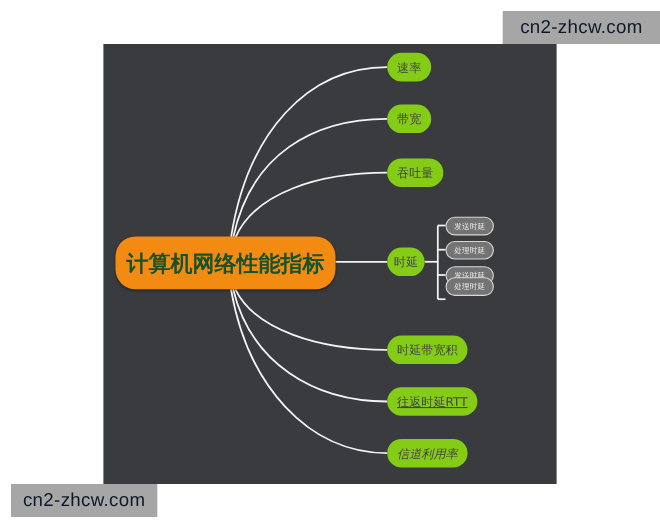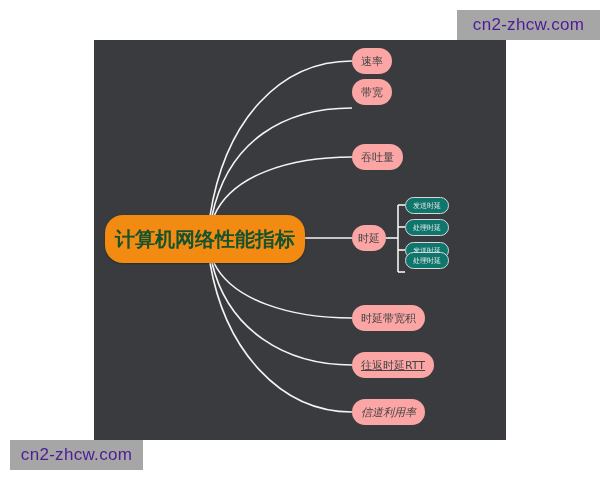"cn2-zhcw.com" .watermark { color: #4c1d95 -> #0f172a }
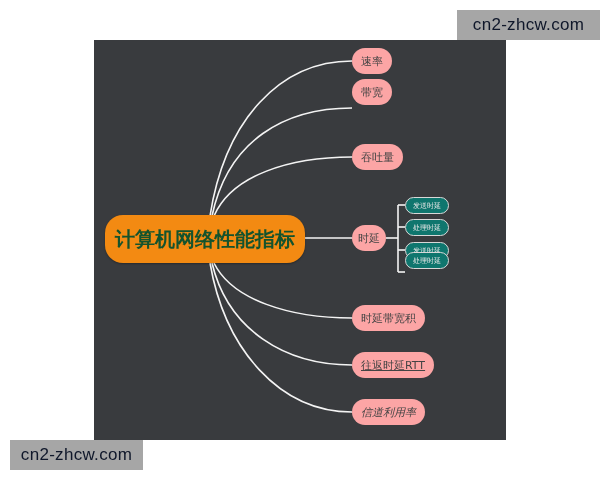"速率" .branch-node { background: #fca5a5 -> #84cc16 }
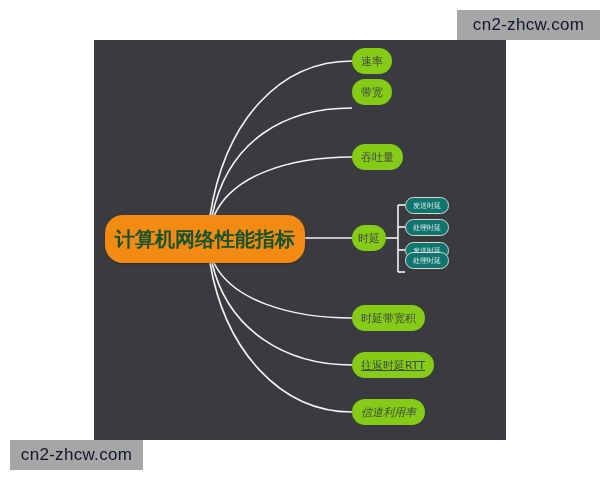"带宽" div.branch-node { top: 79px -> 95px }
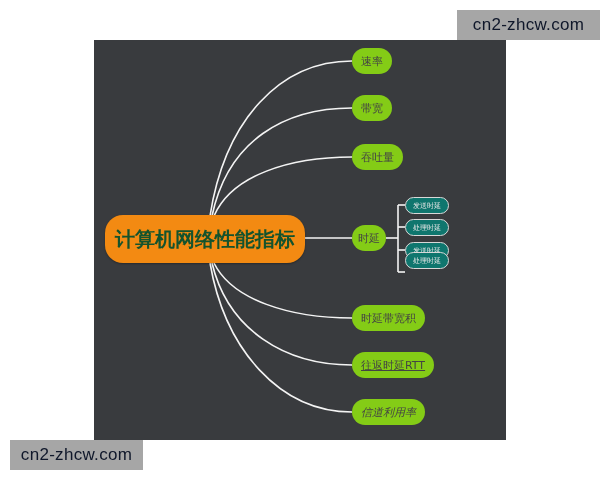"发送时延" .sub-node { background: #0f766e -> #737373 }
